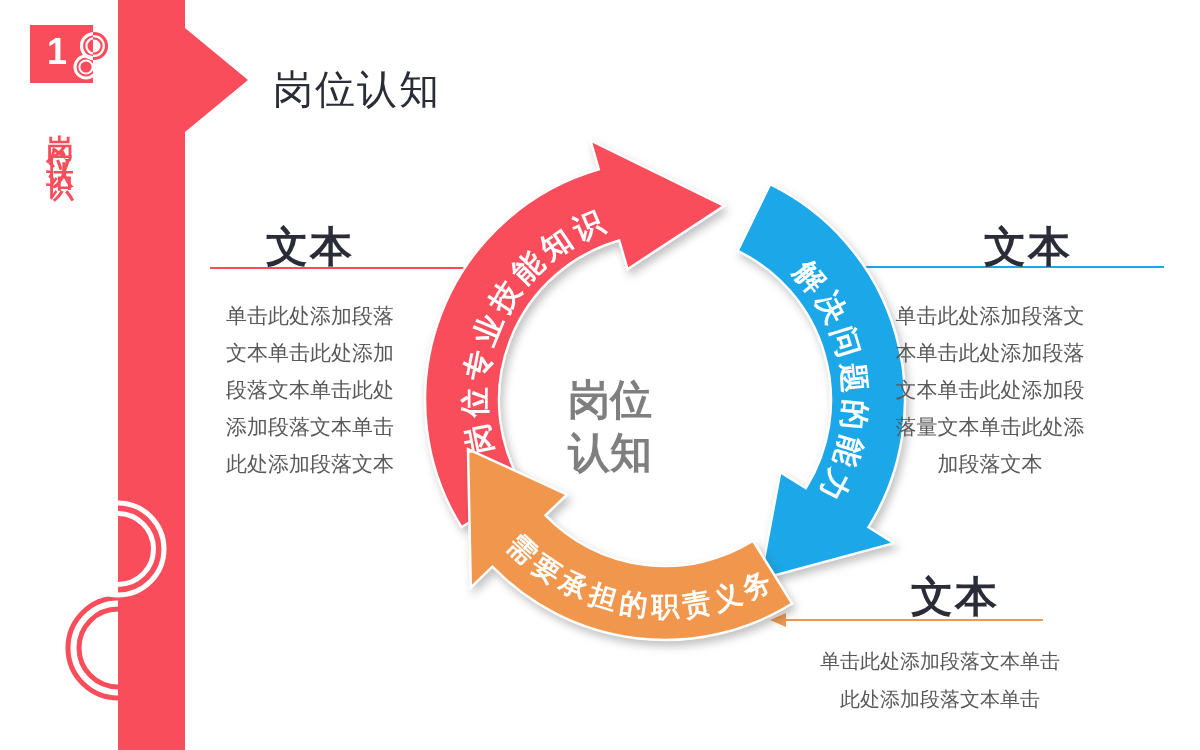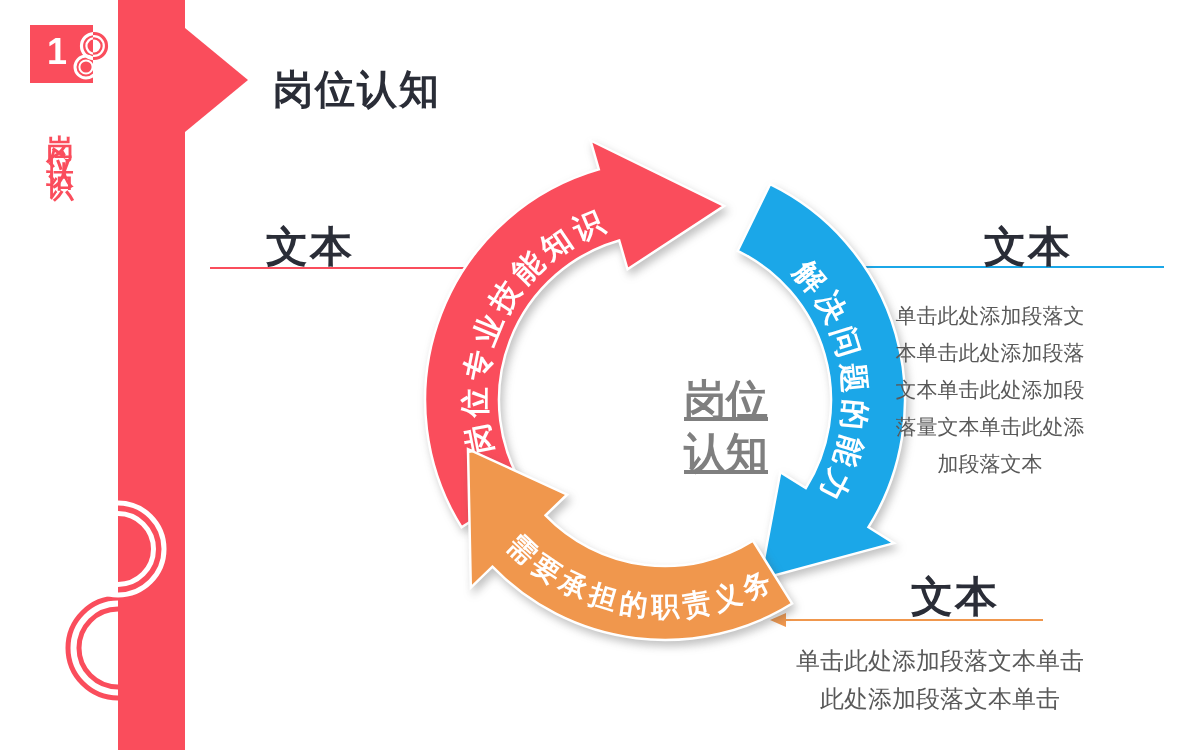"岗位认知" .page-title { font-weight: bold -> normal }
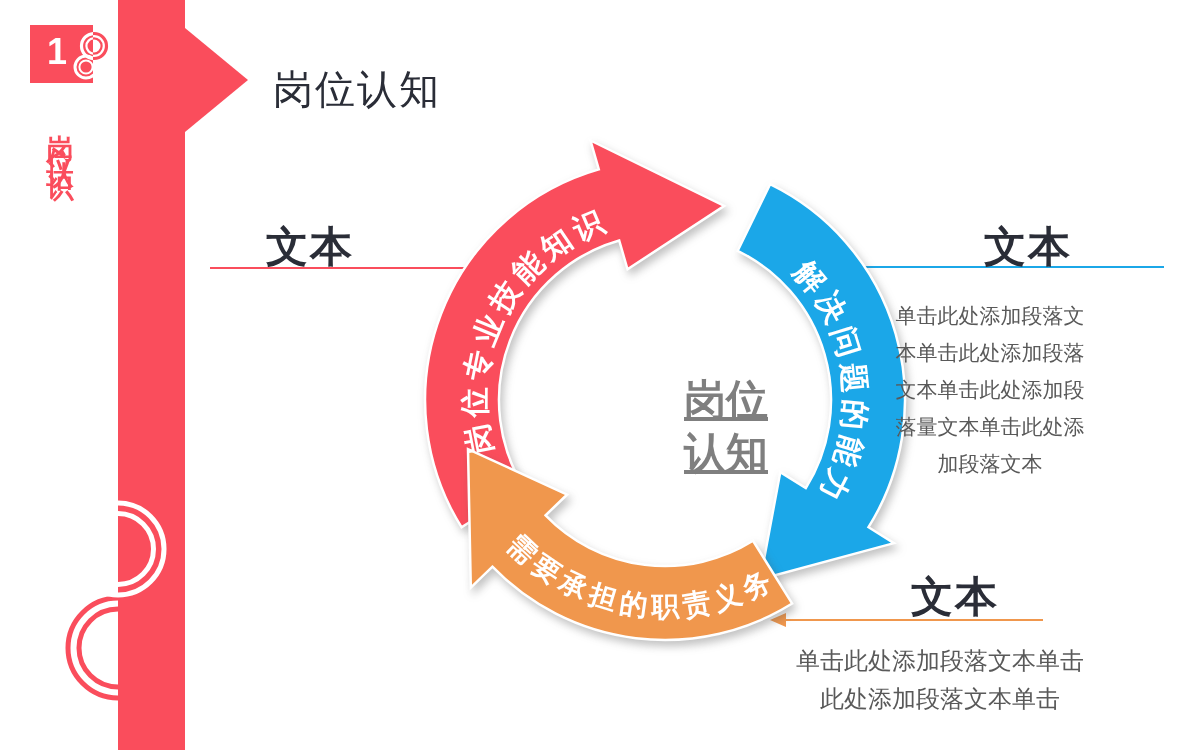"单击此处添加段落" div.overlay { html: none -> <div>单击此处添加段落 文本单击此处添加 段落文本单击此处 添加段落文本单击 此处添加段落文本</div> }
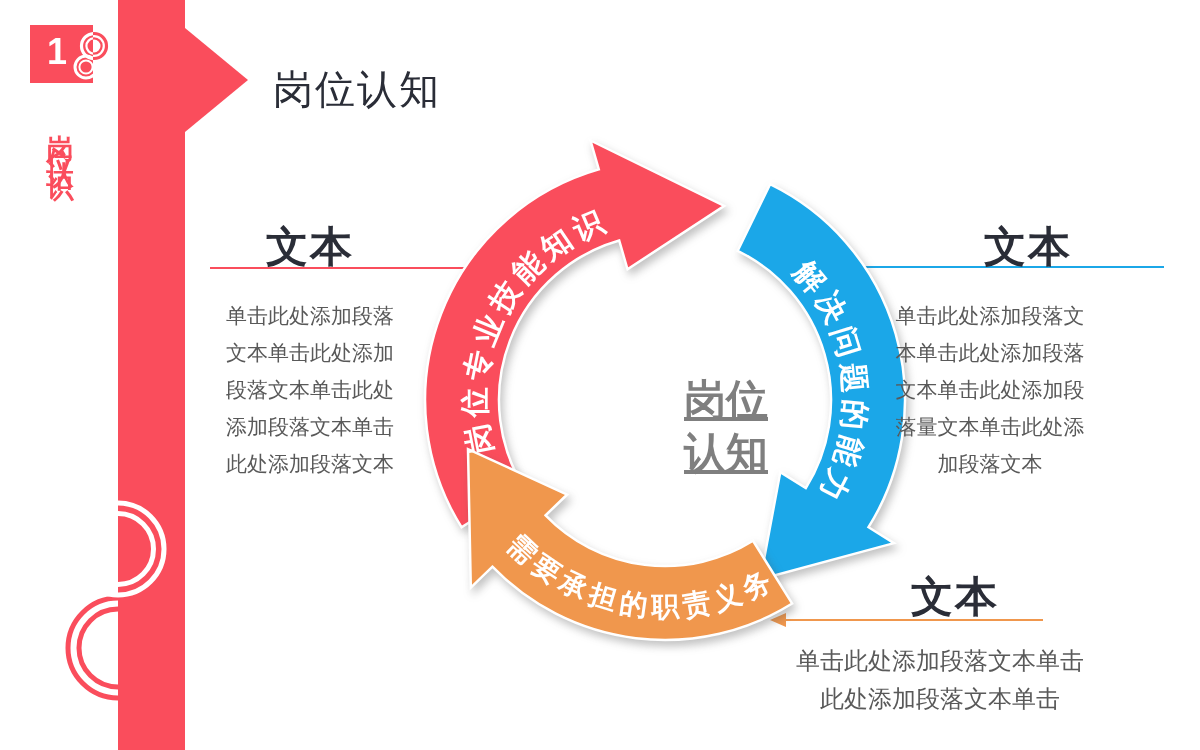"岗位" .center-label { text-align: right -> left; text-decoration: underline -> none }
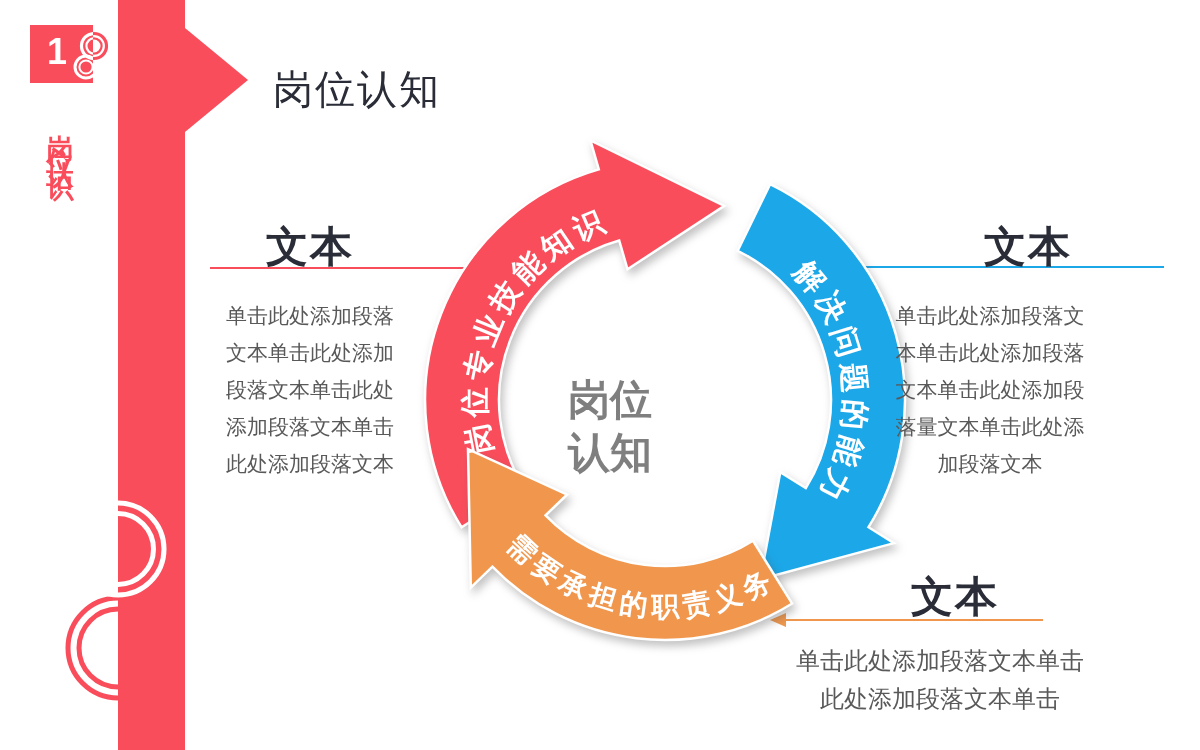"单击此处添加段落文本单击" .b-bottom { font-size: 24px -> 20px }
